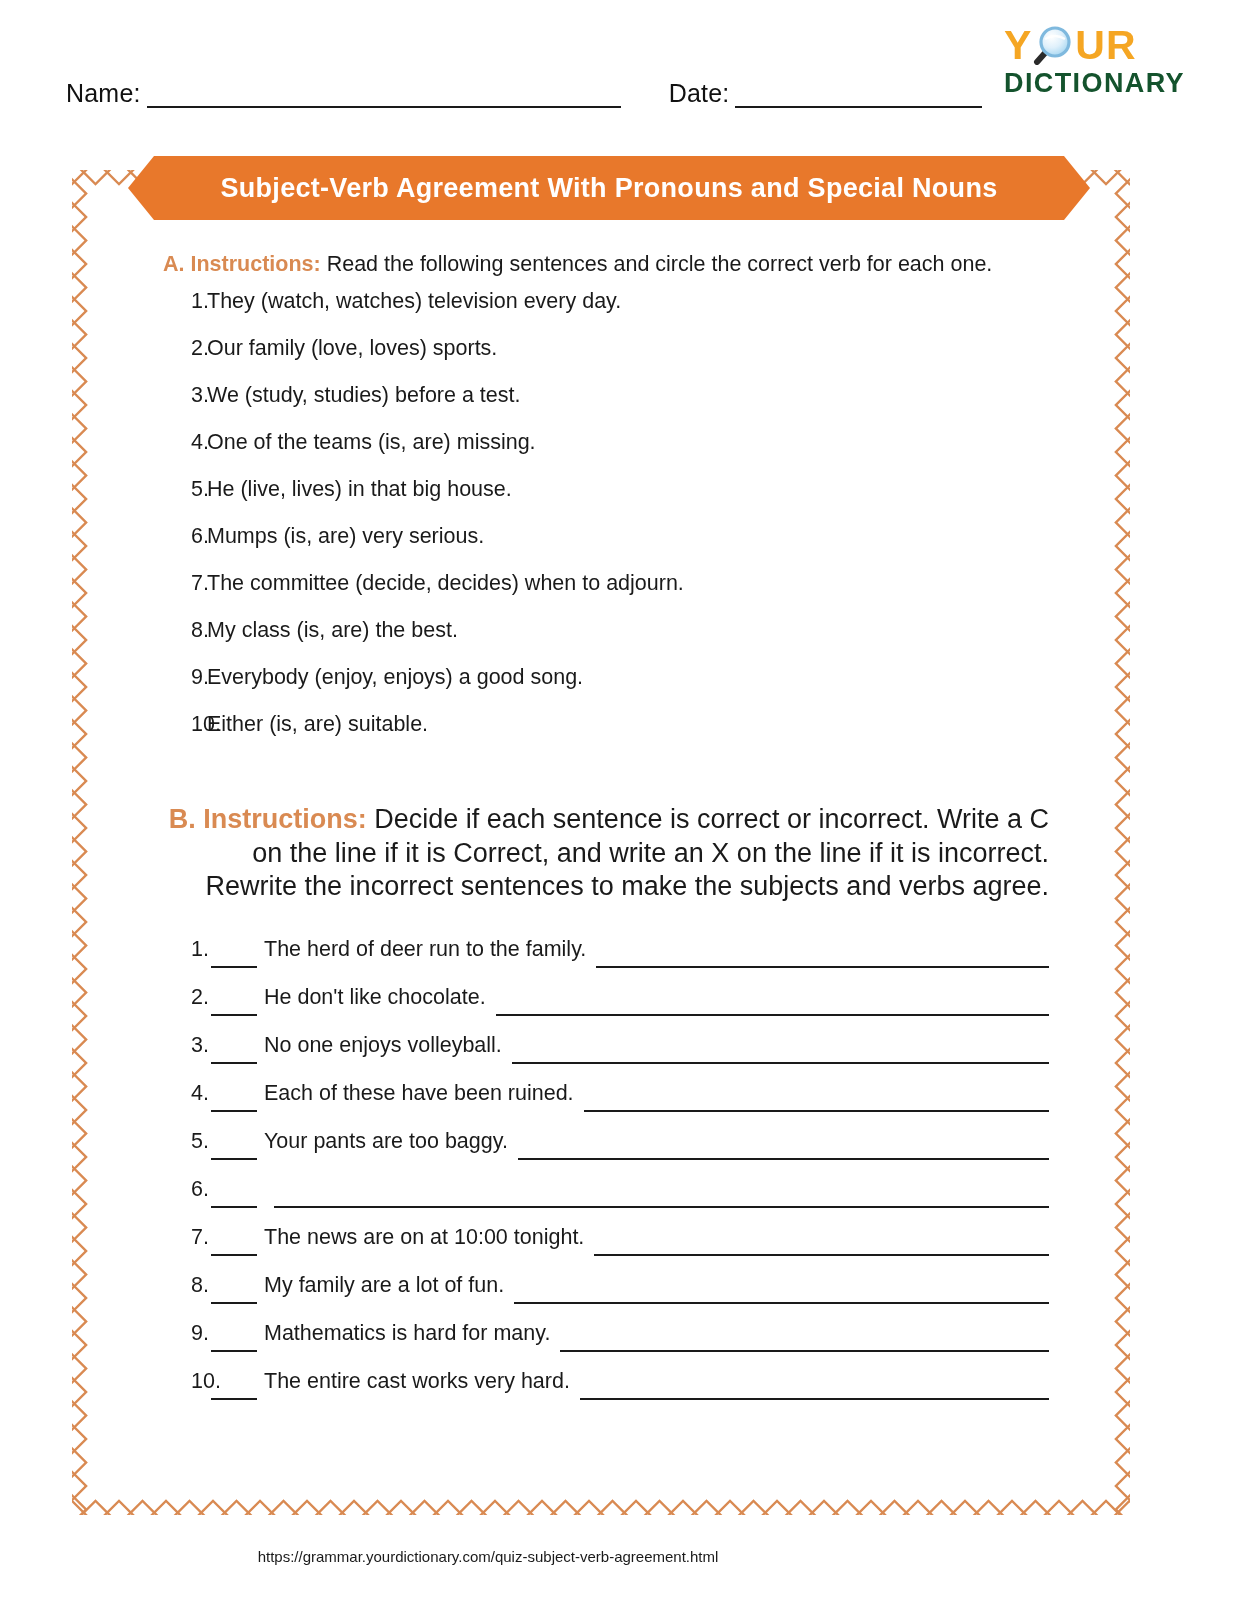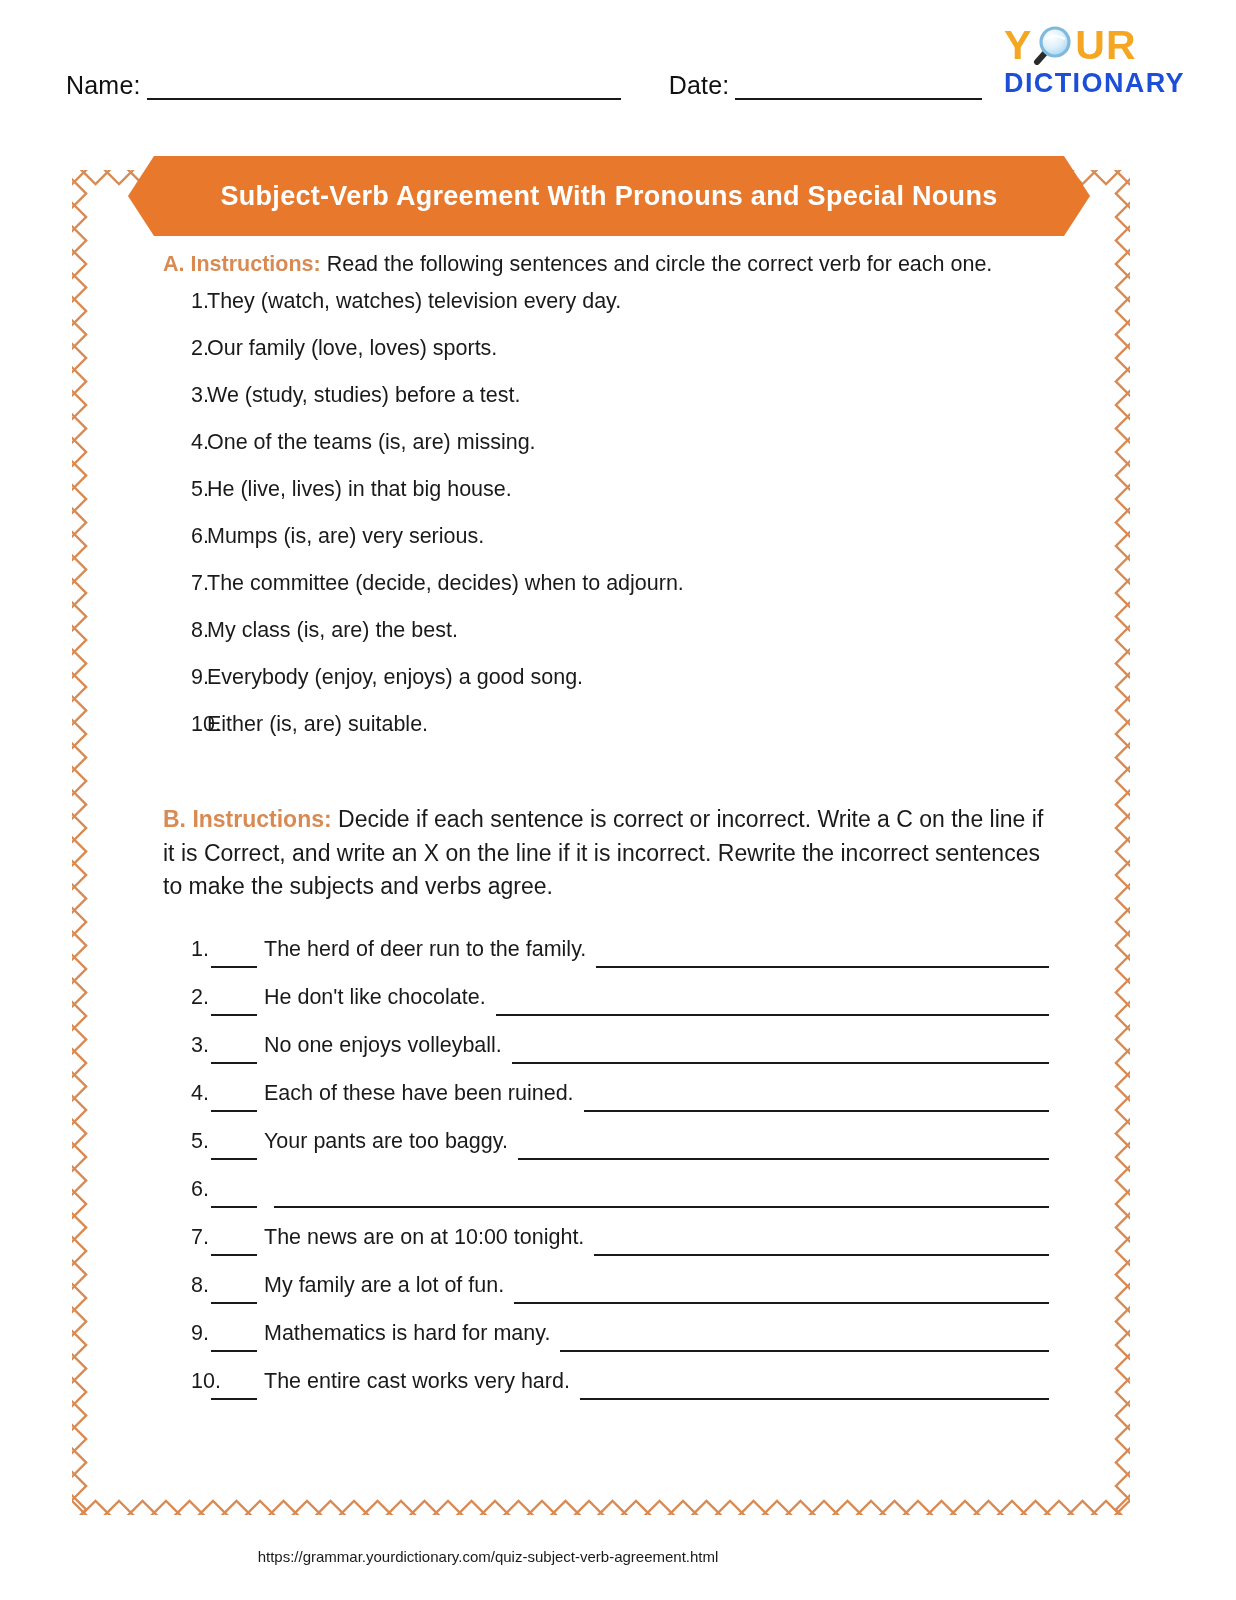"Name:" .namedate { top: 72px -> 80px }
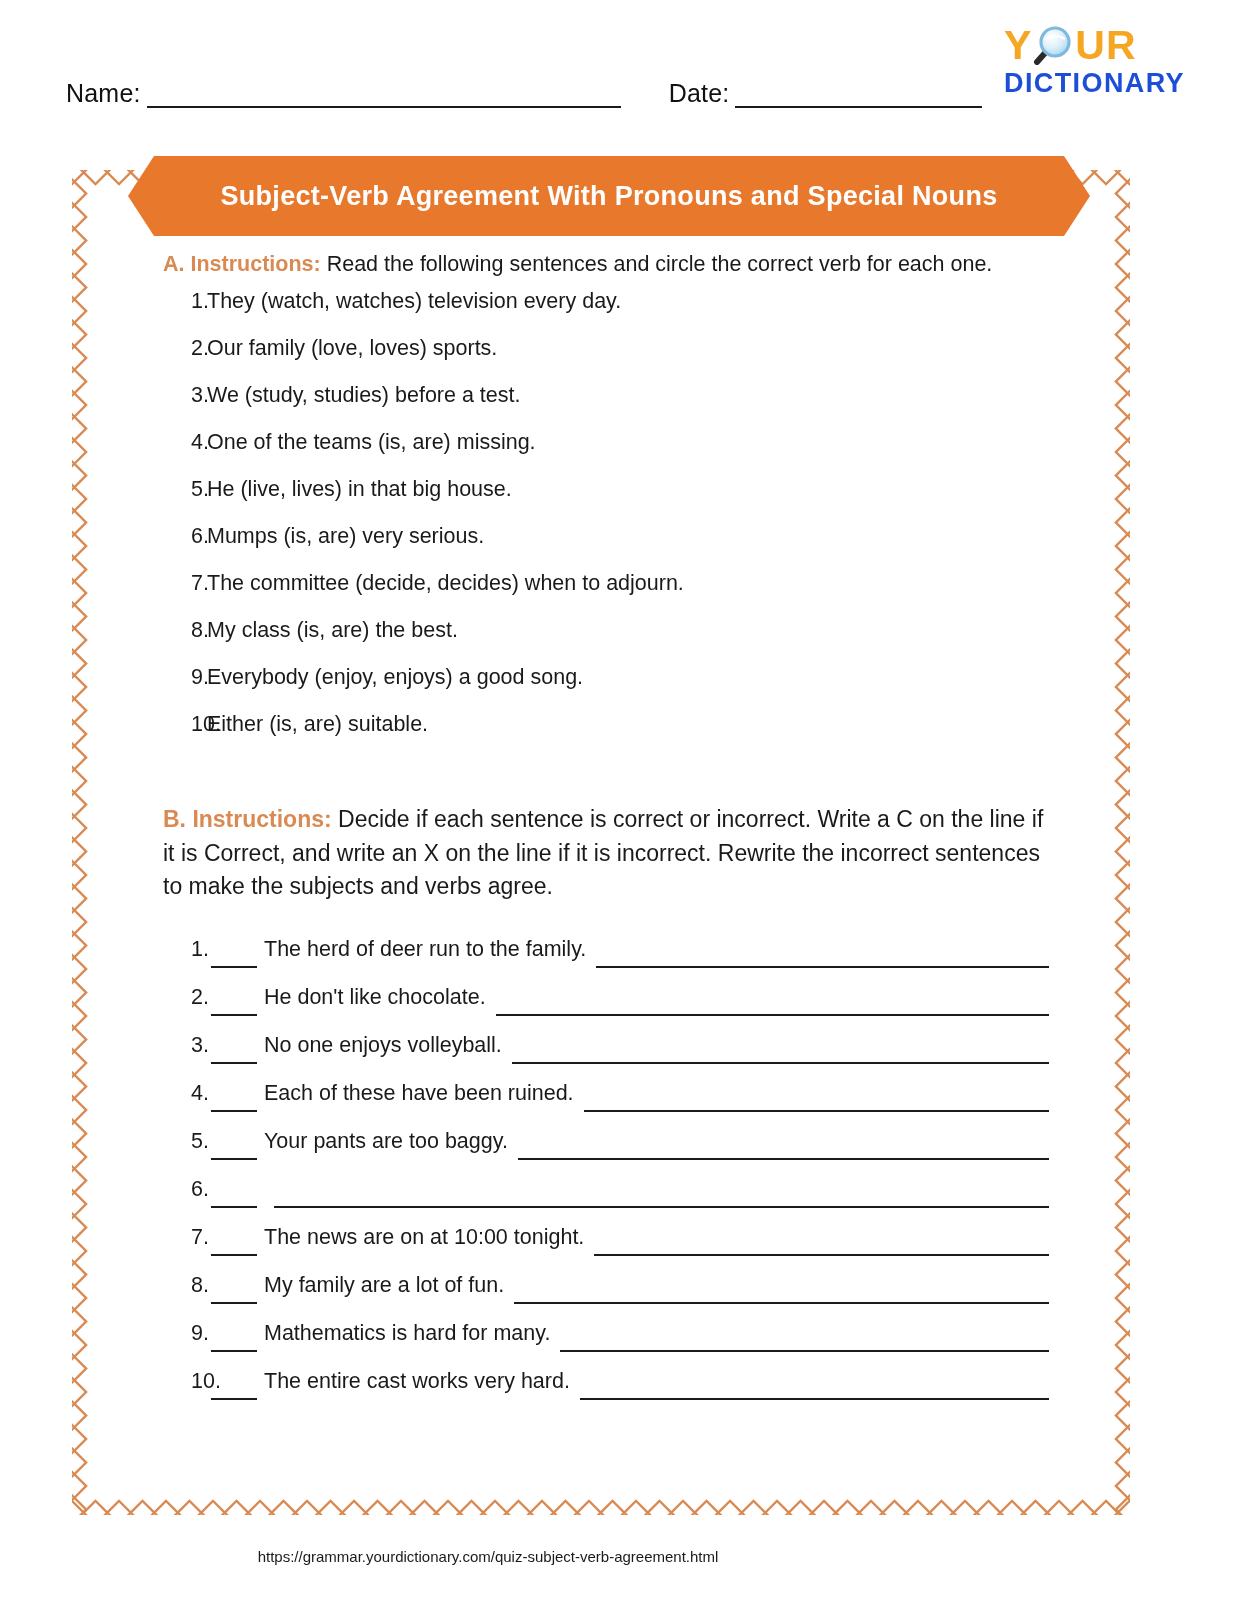"DICTIONARY" .logo-dict { color: #1d4ed8 -> #14532d }
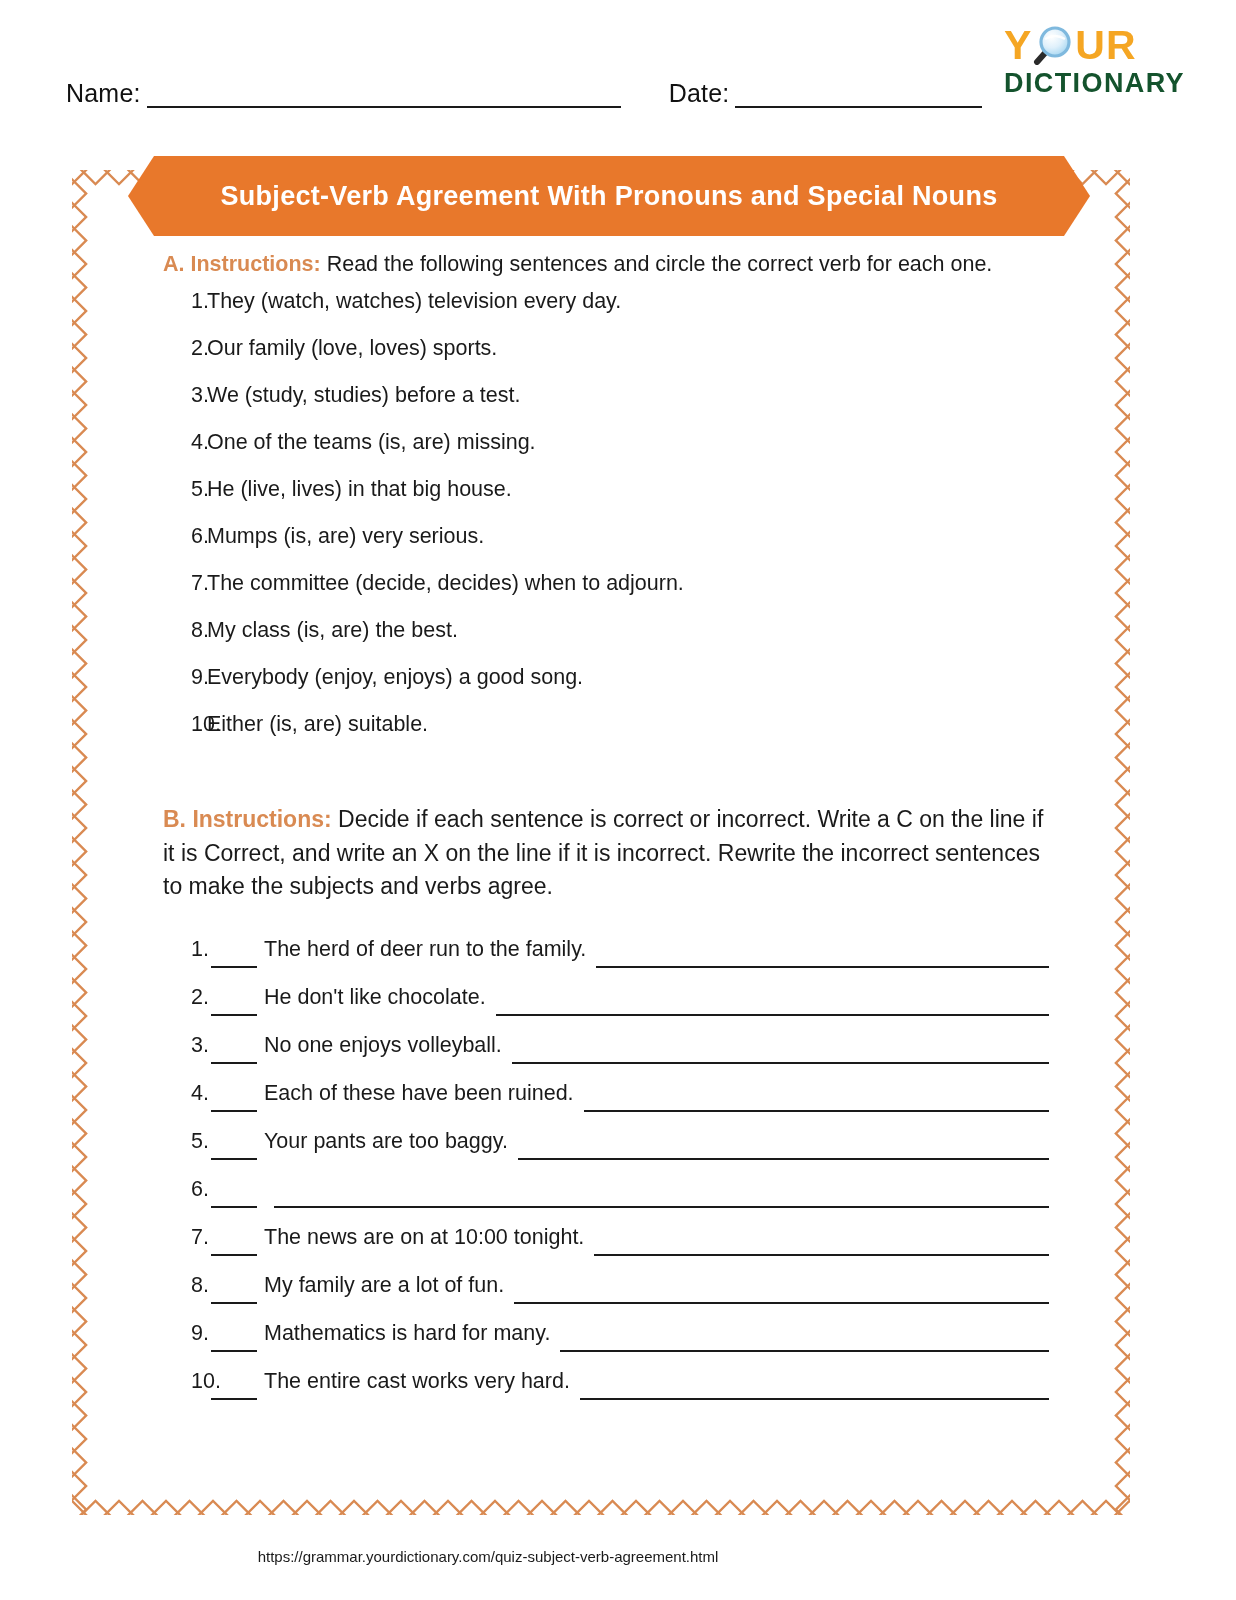"Subject-Verb Agreement With Pronouns and" .banner { height: 80px -> 64px }
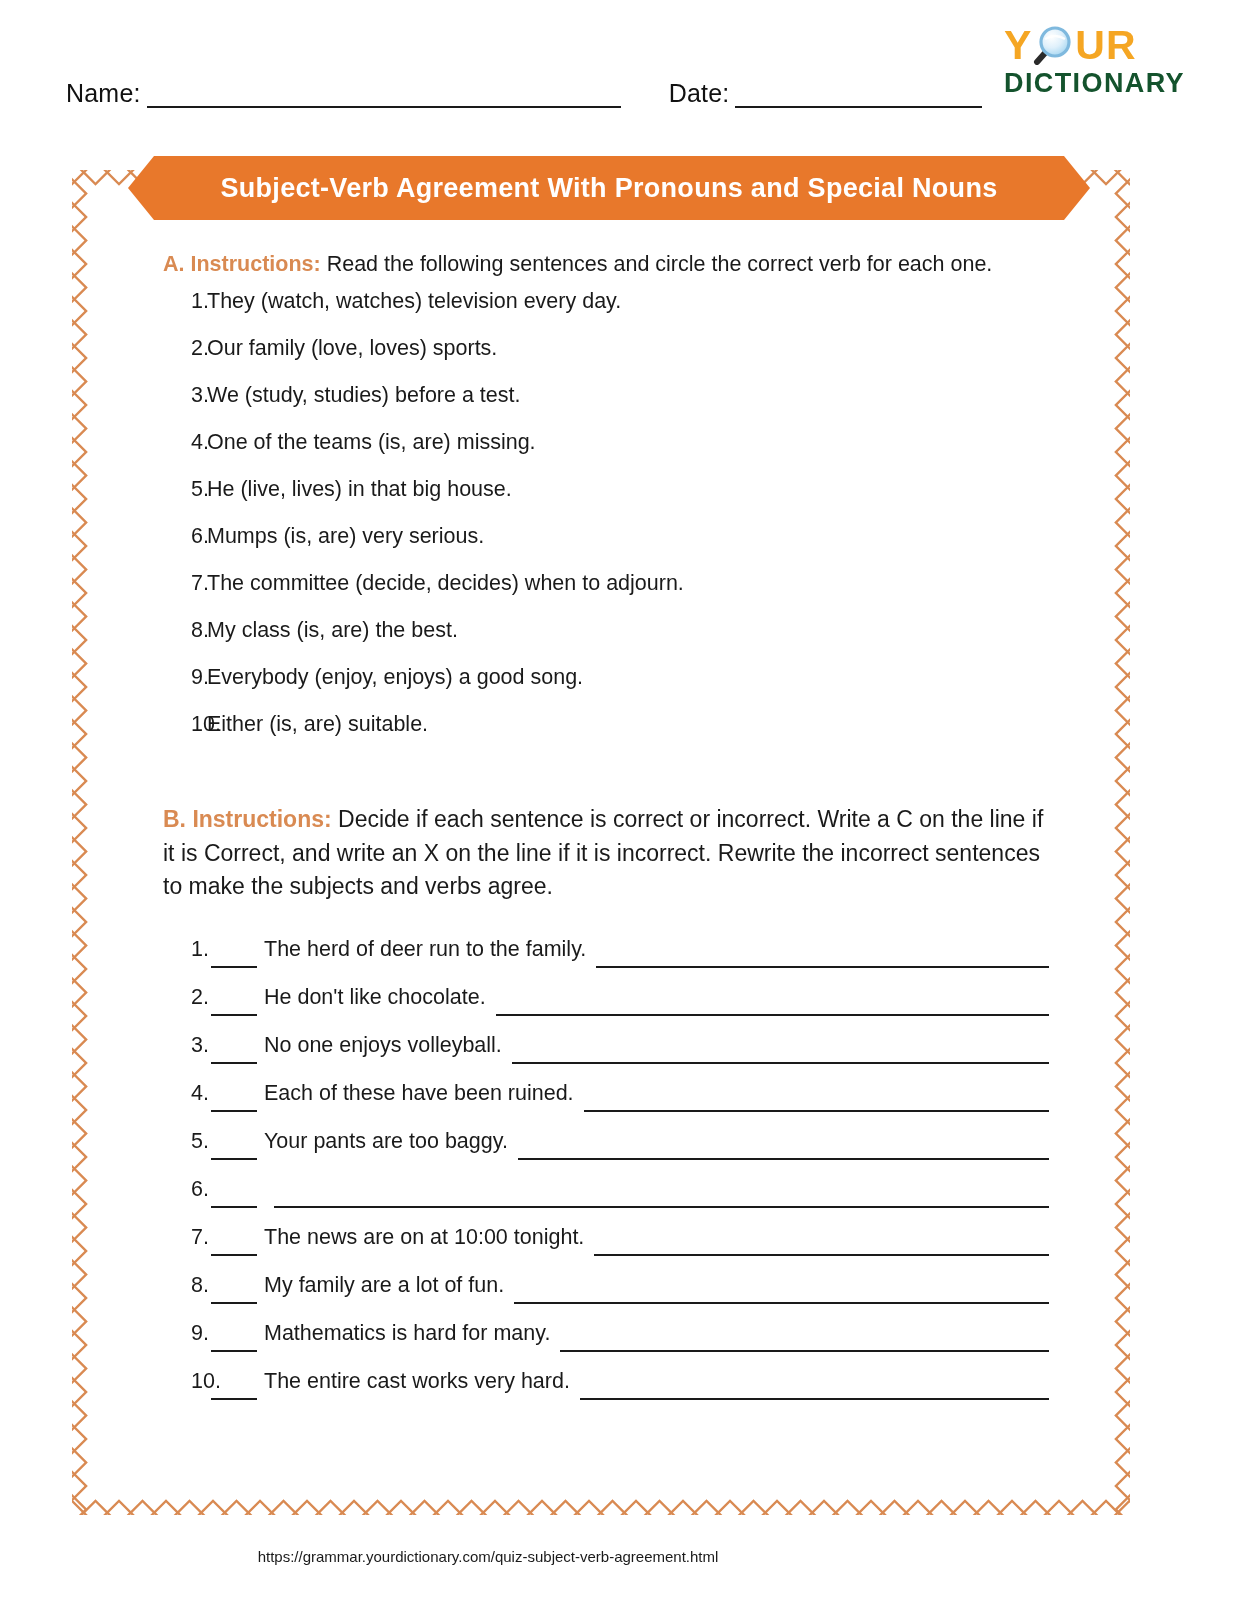"B. Instructions: Decide if each" .instructions-b { font-size: 23px -> 27px; text-align: none -> right }
